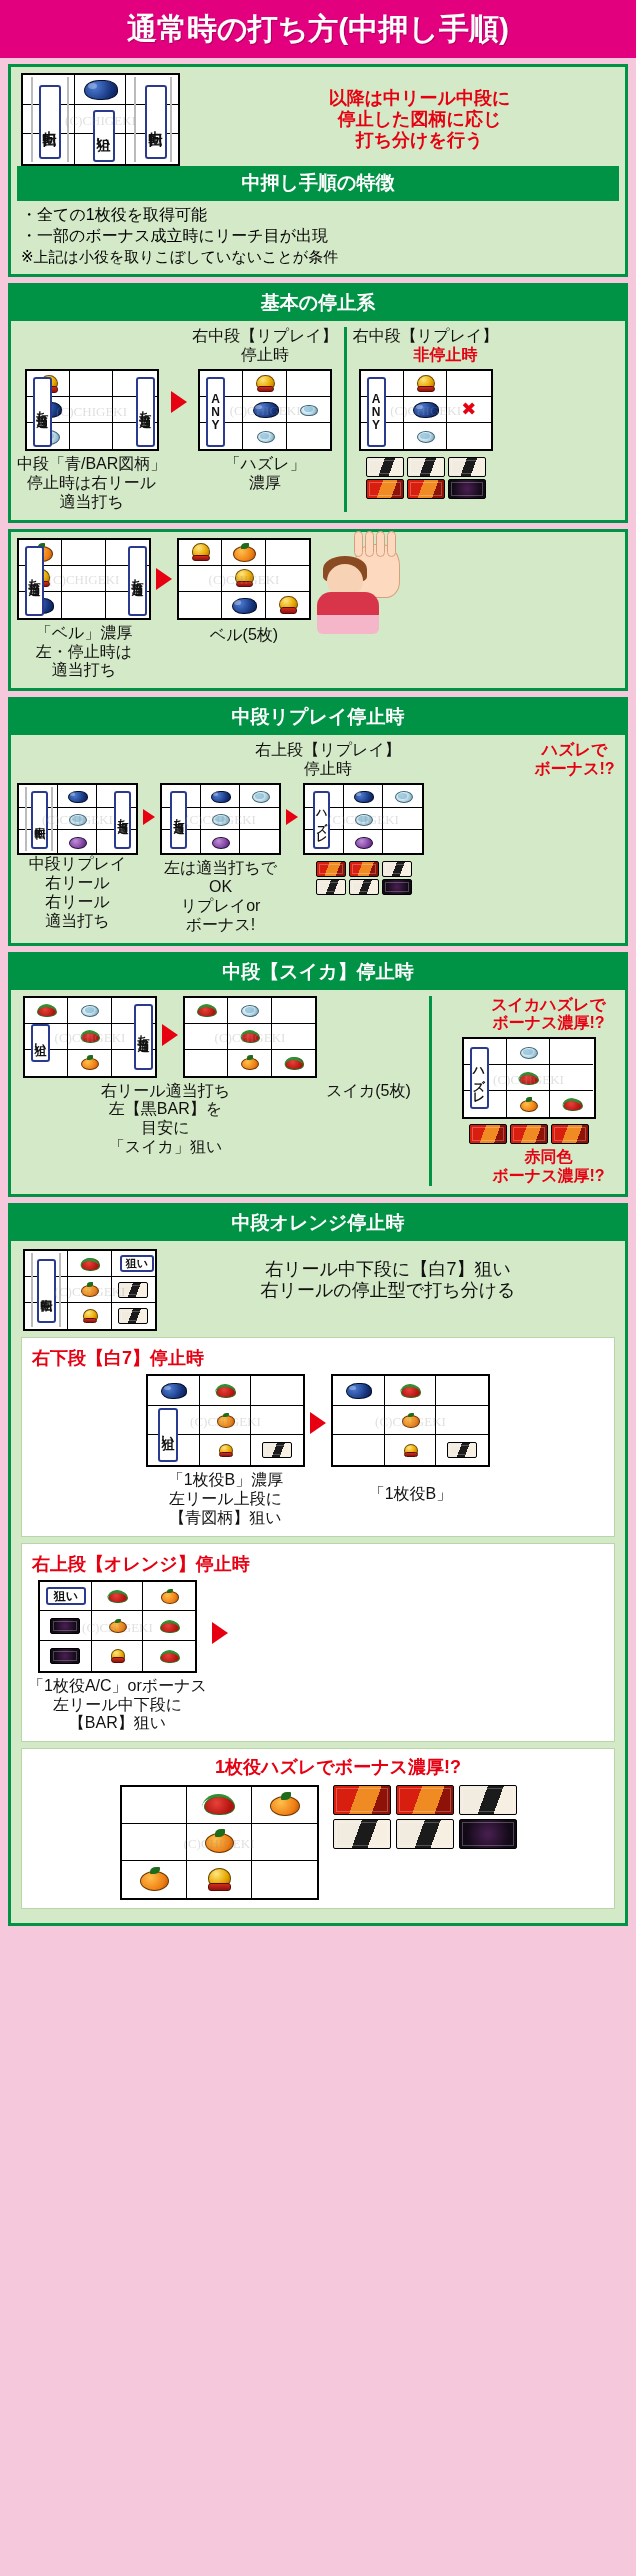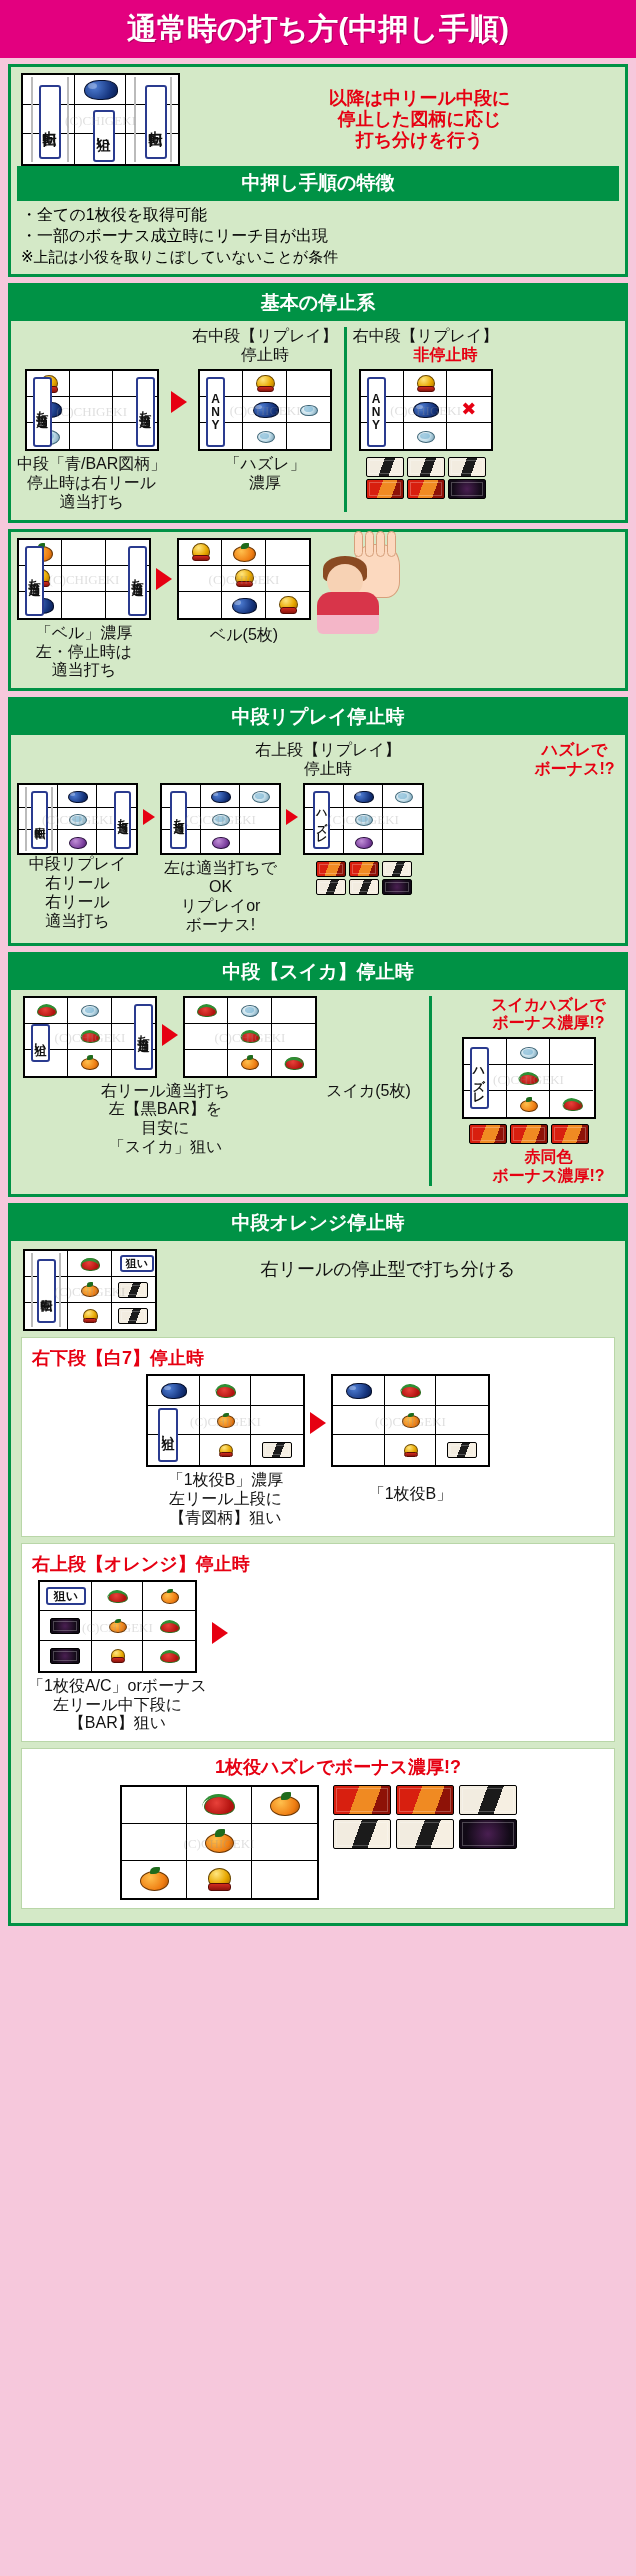"右リール中下段に【白7】狙い" div.txt { html: none -> <div>右リール中下段に【白7】狙い</div> }
